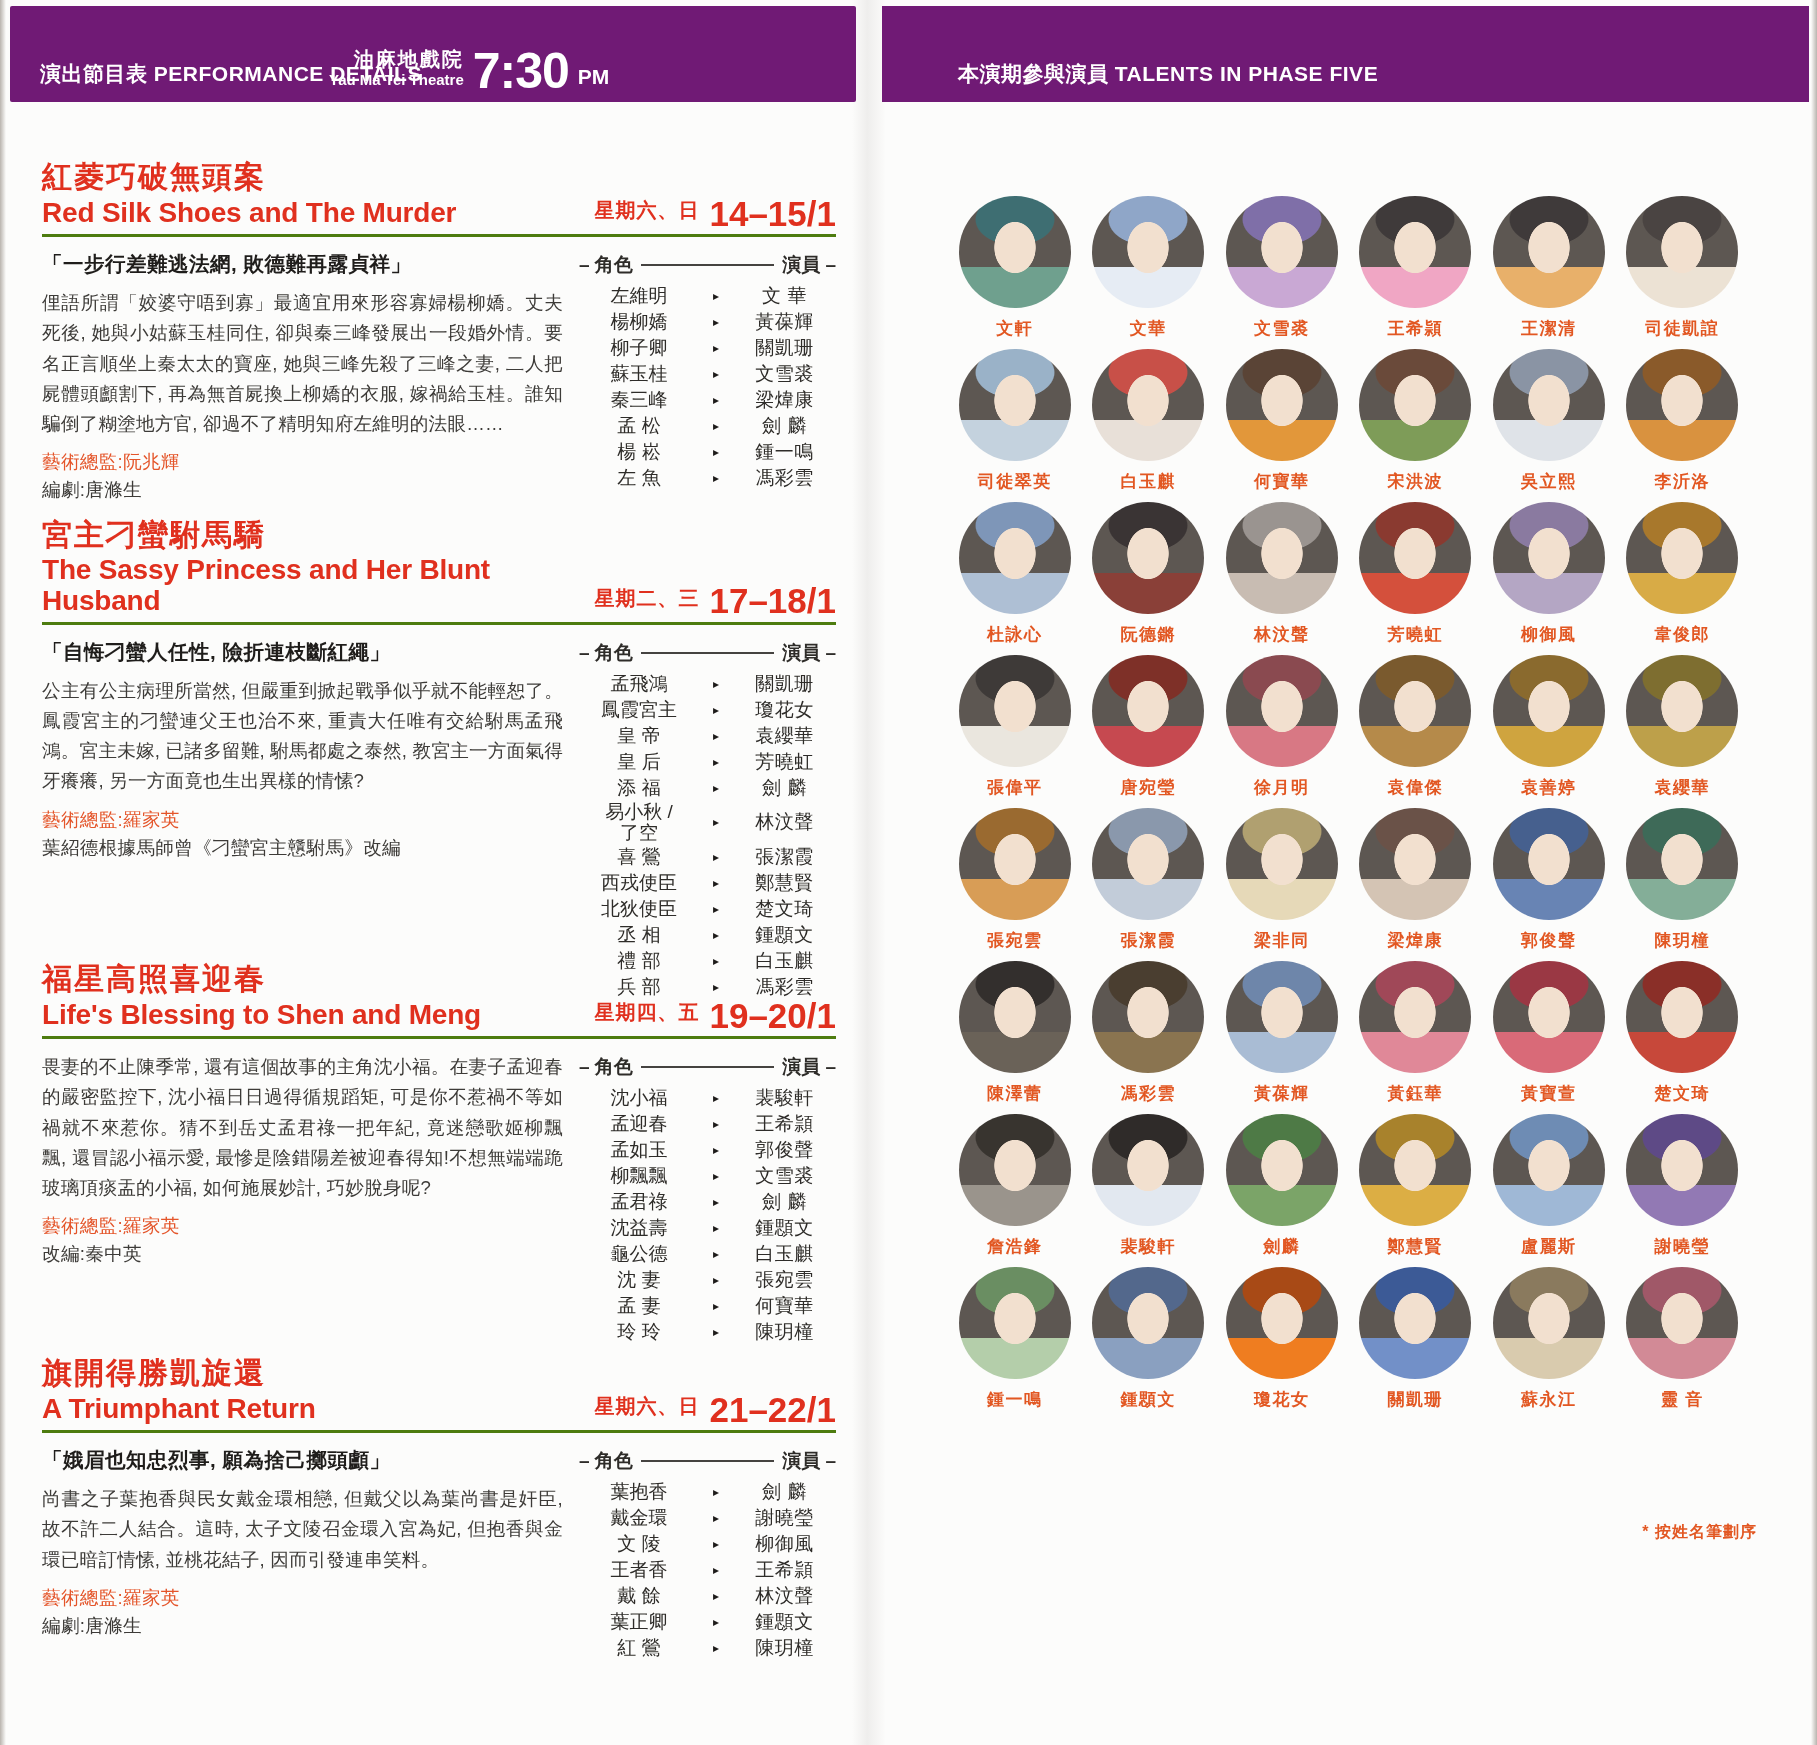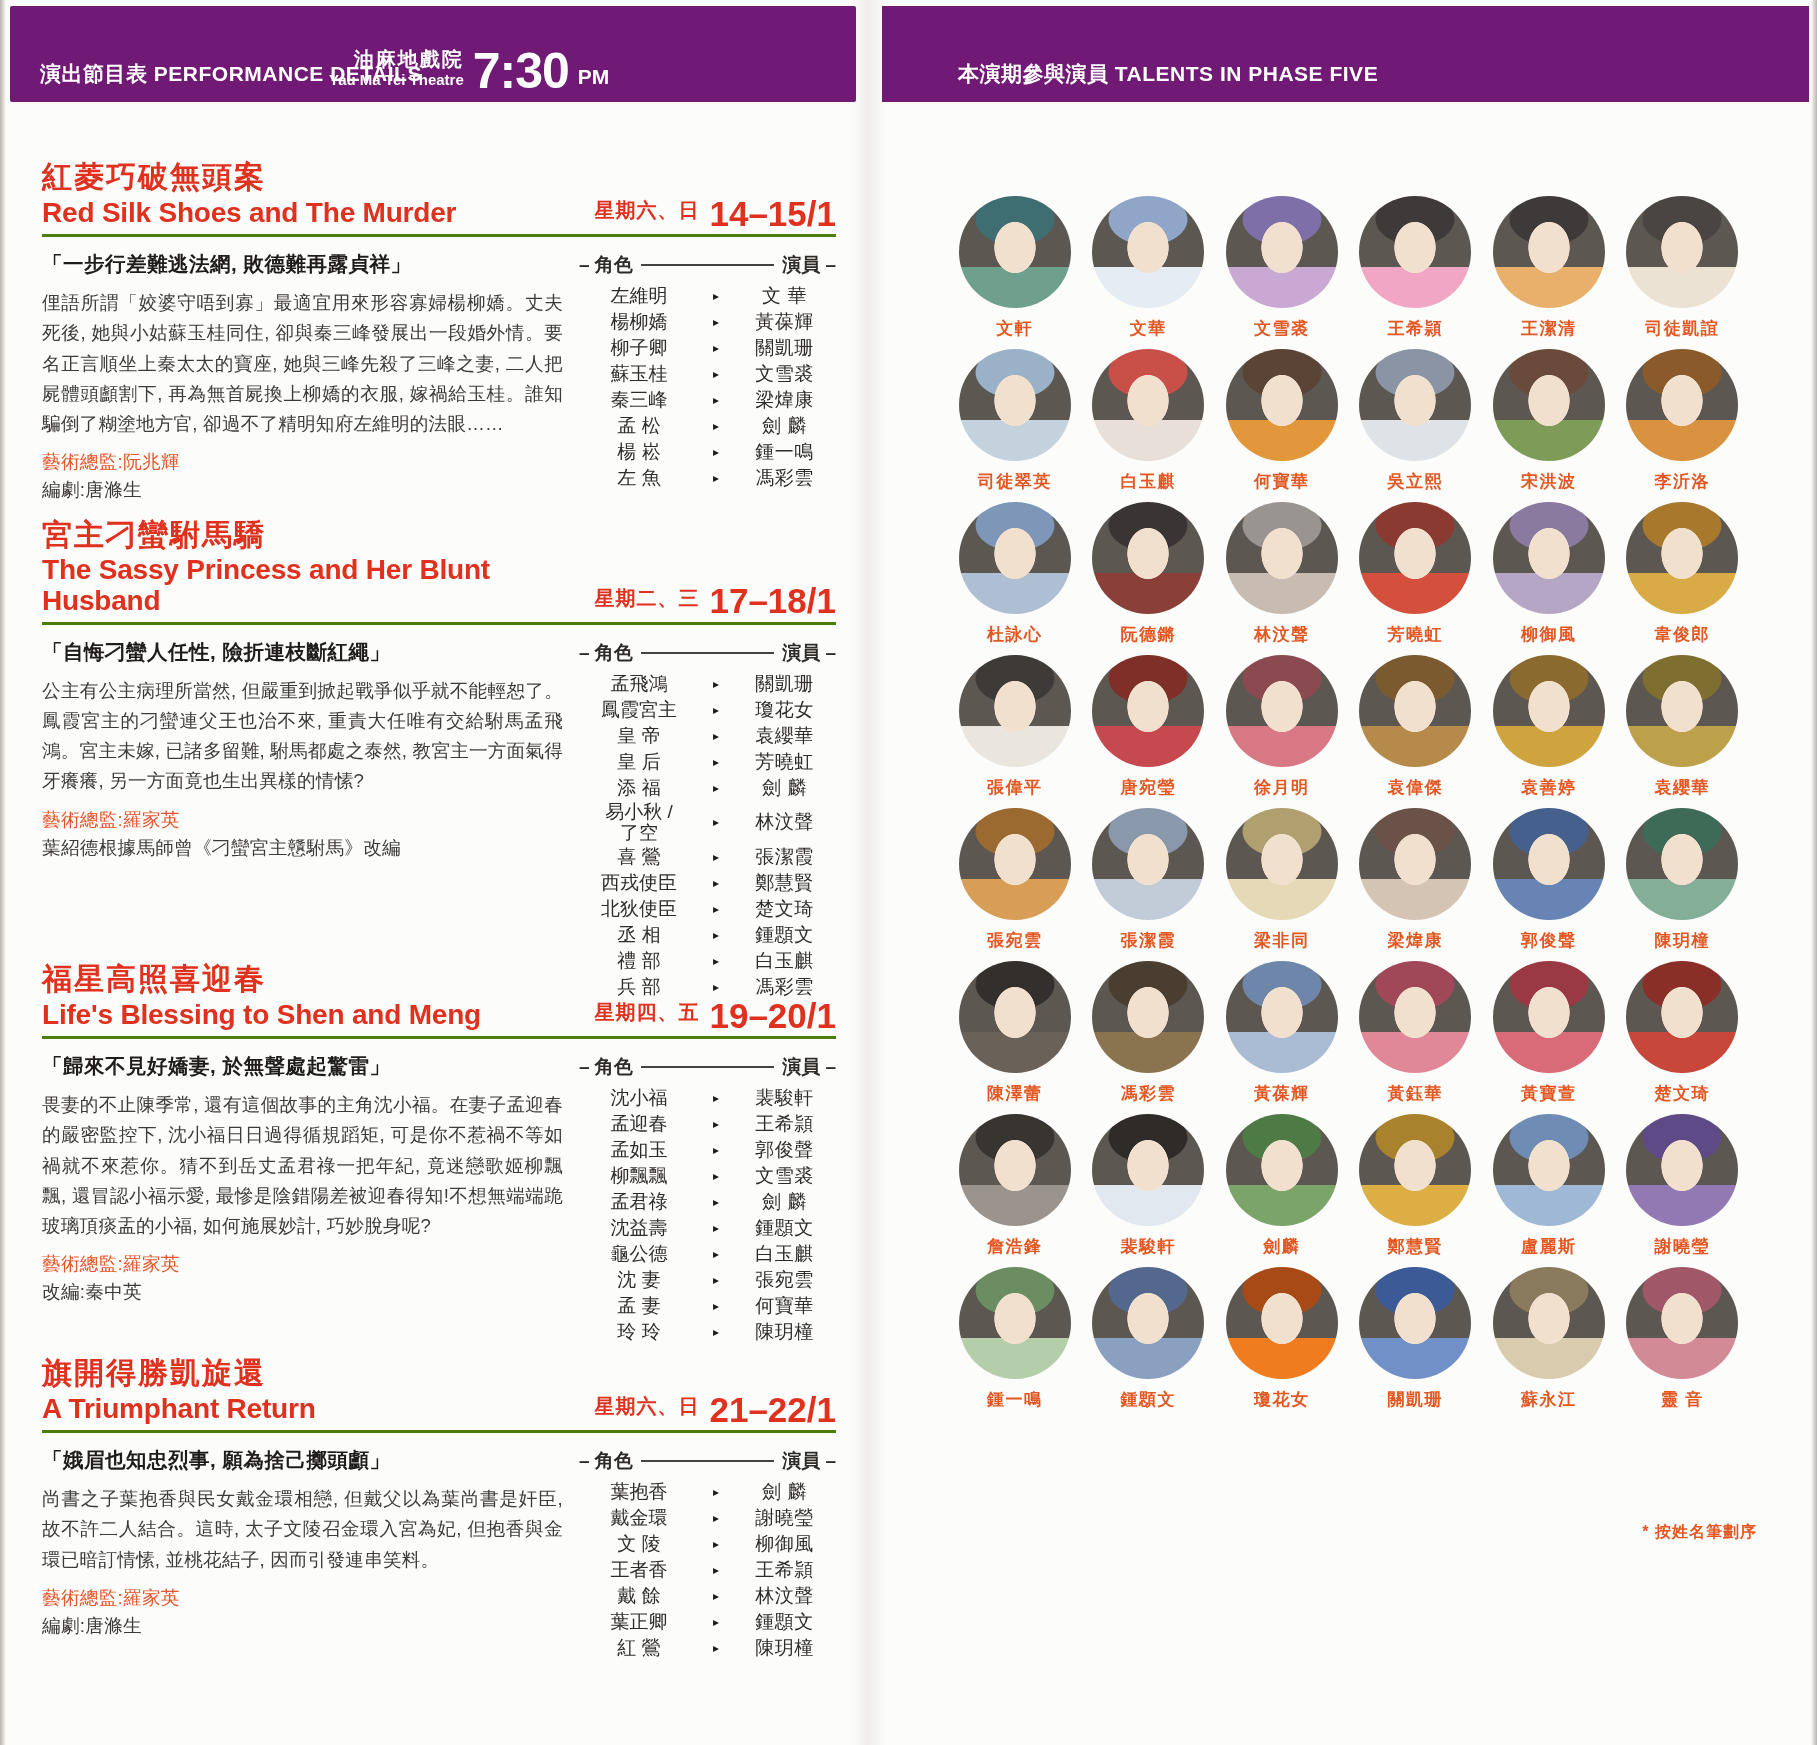"吳立熙" div.talent { order: before "宋洪波" -> after "宋洪波" }
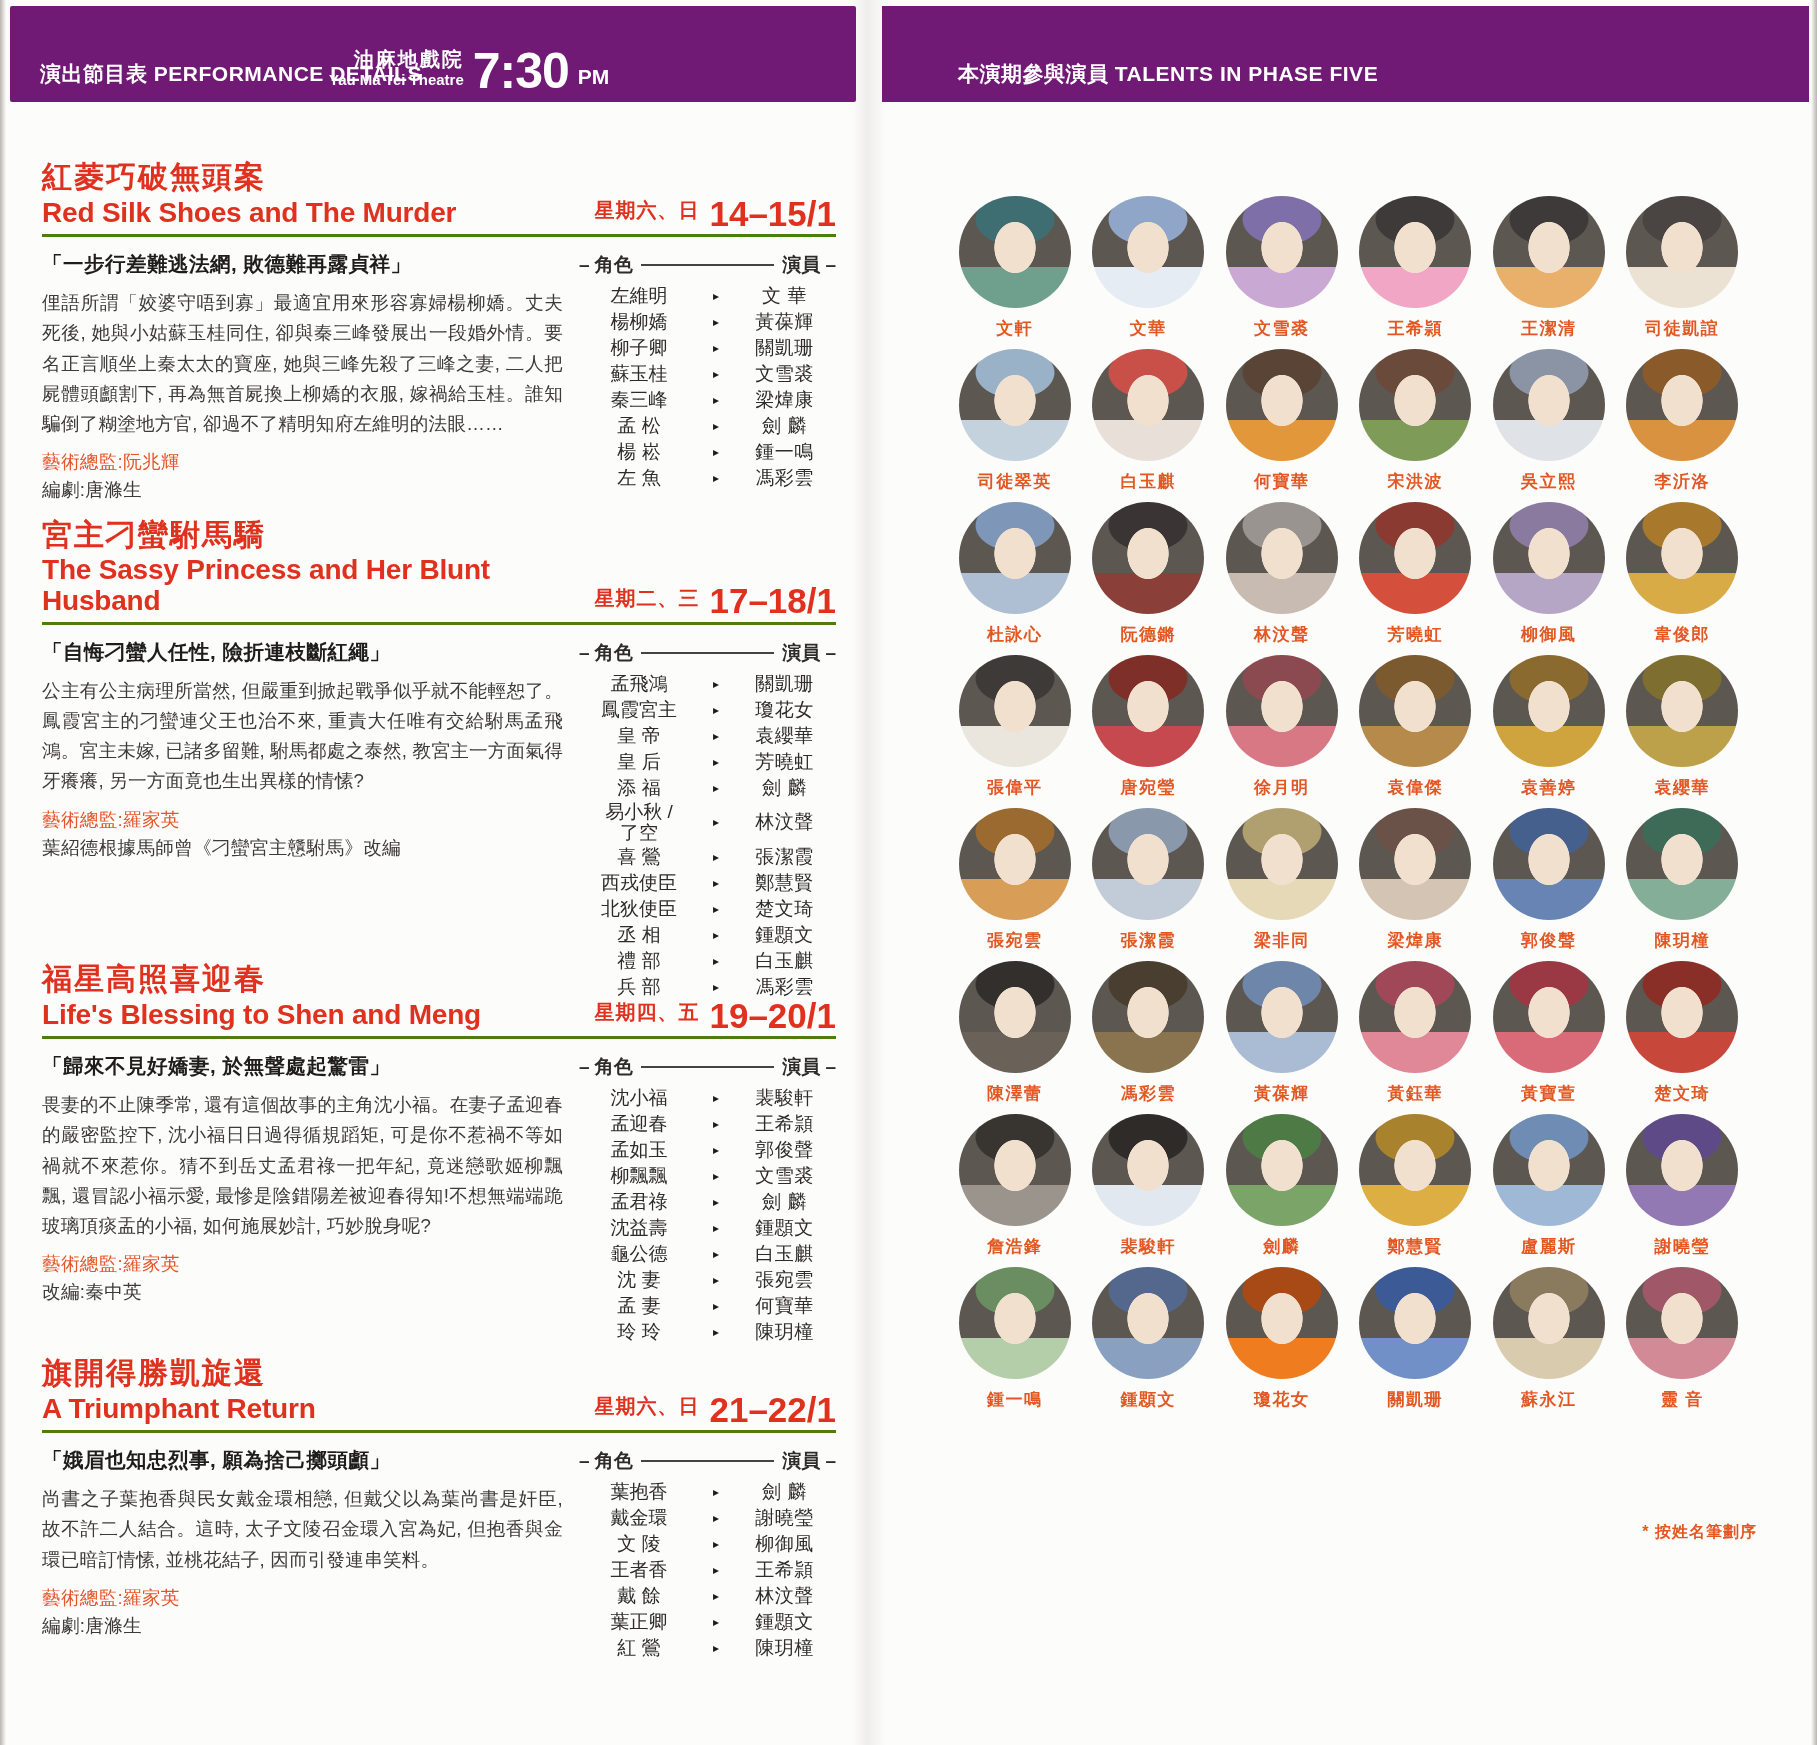"「歸來不見好嬌妻, 於無聲處起驚雷」" p.quote { html: <p>「歸來不見好嬌妻, 於無聲處起驚雷」</p> -> none }
